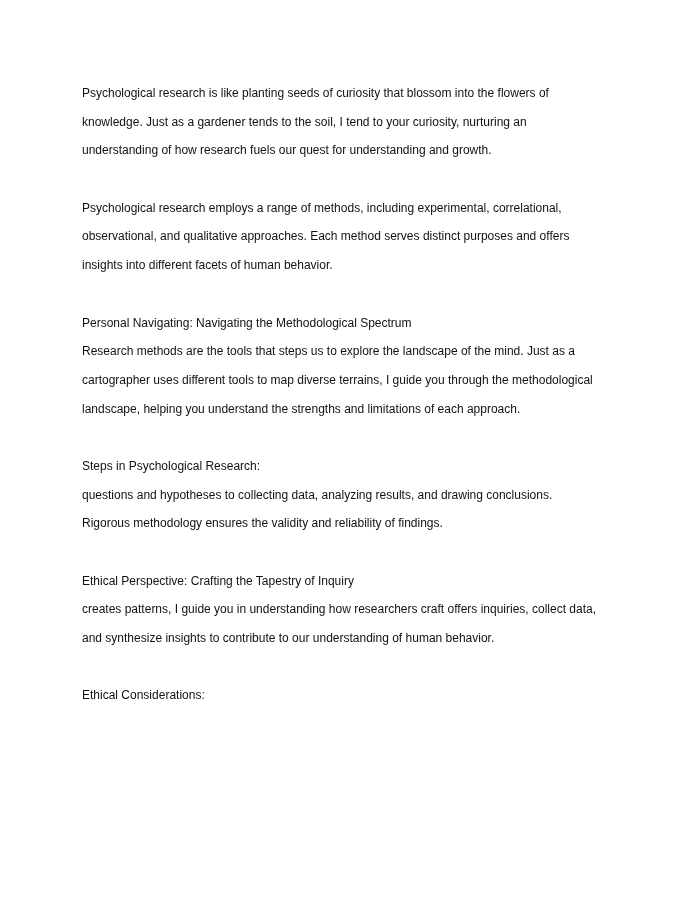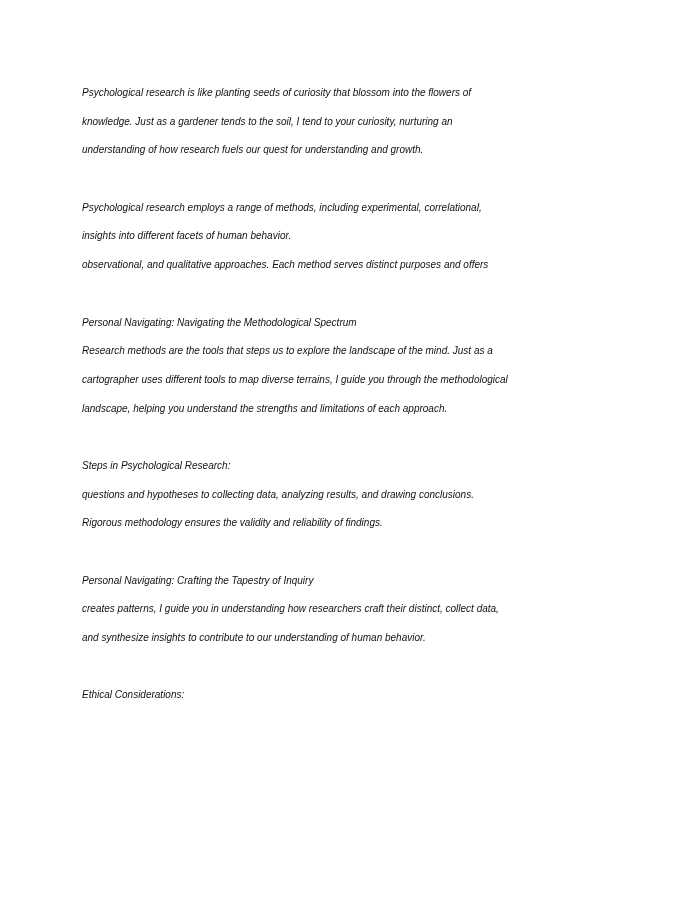"Psychological research is like planting" .line { font-size: 10px -> 12px; font-style: italic -> none }
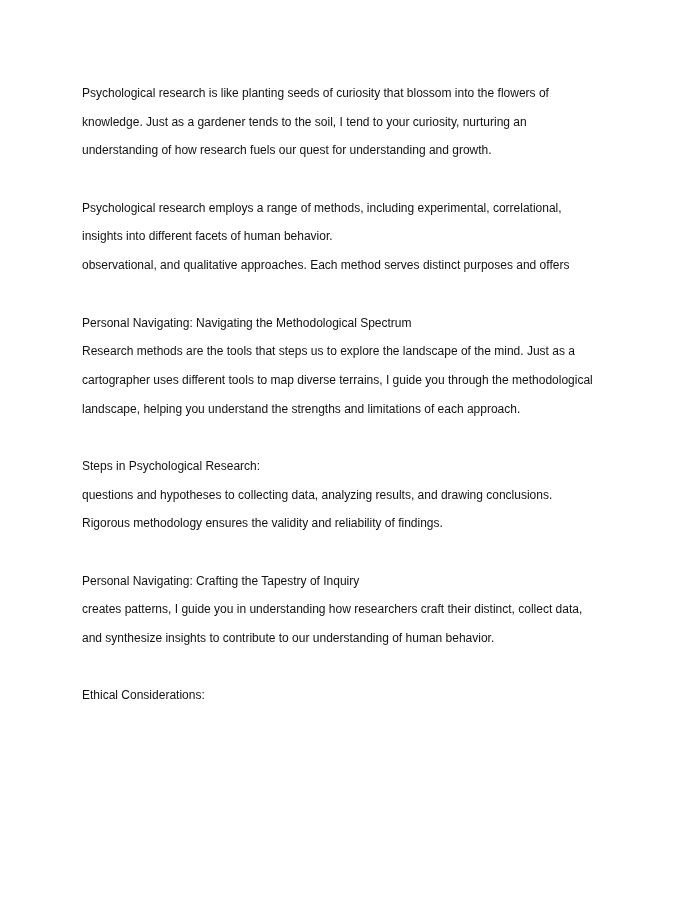"insights into different facets of" div.line { order: before "observational, and qualitative" -> after "observational, and qualitative" }
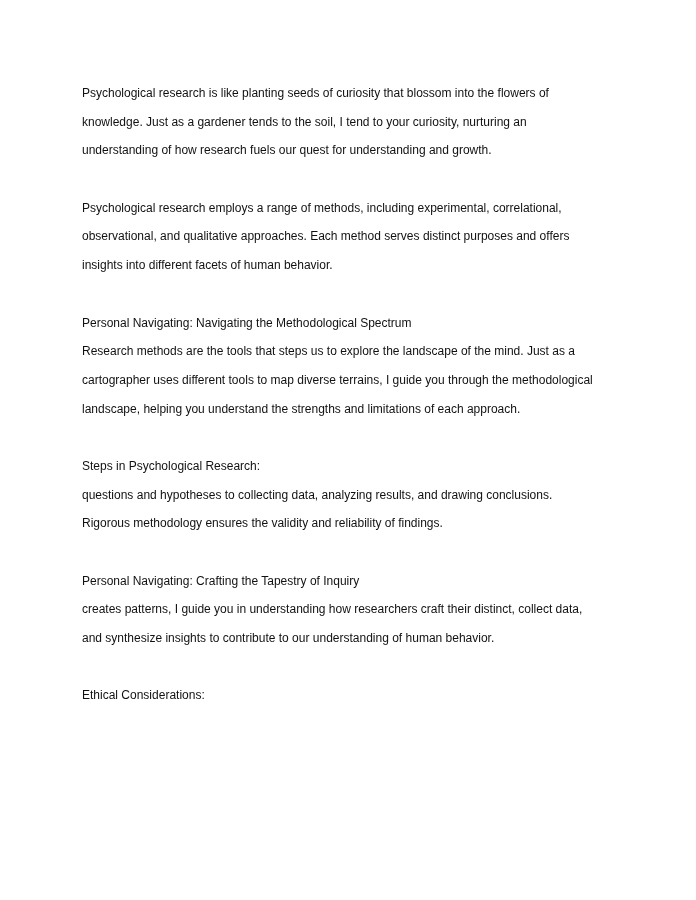"Personal Navigating: Crafting the" div.line { text: Personal Navigating -> Ethical Perspective }
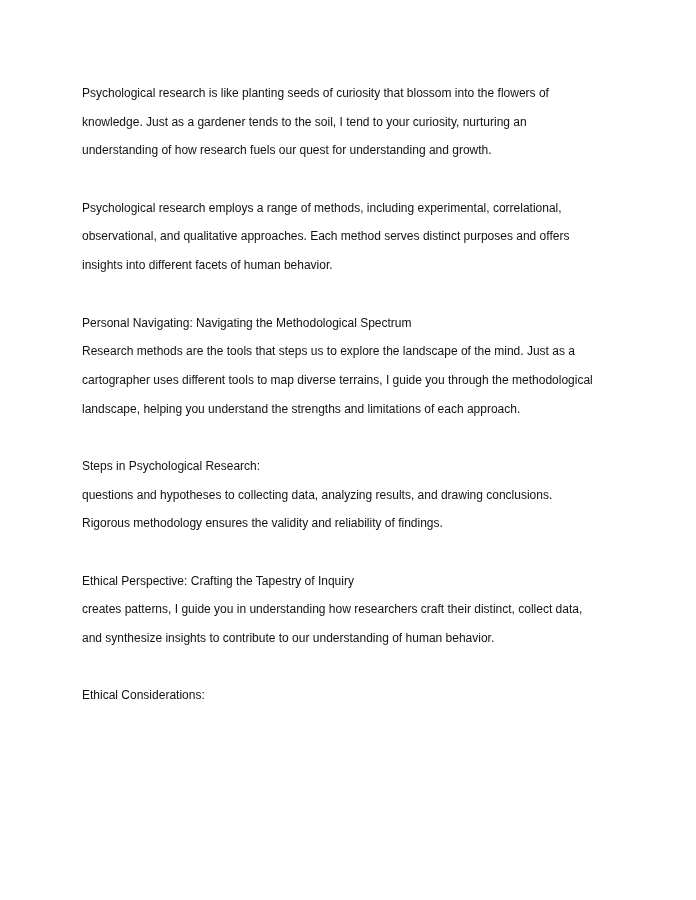"creates patterns, I guide you" div.line { text: their distinct -> offers inquiries }
